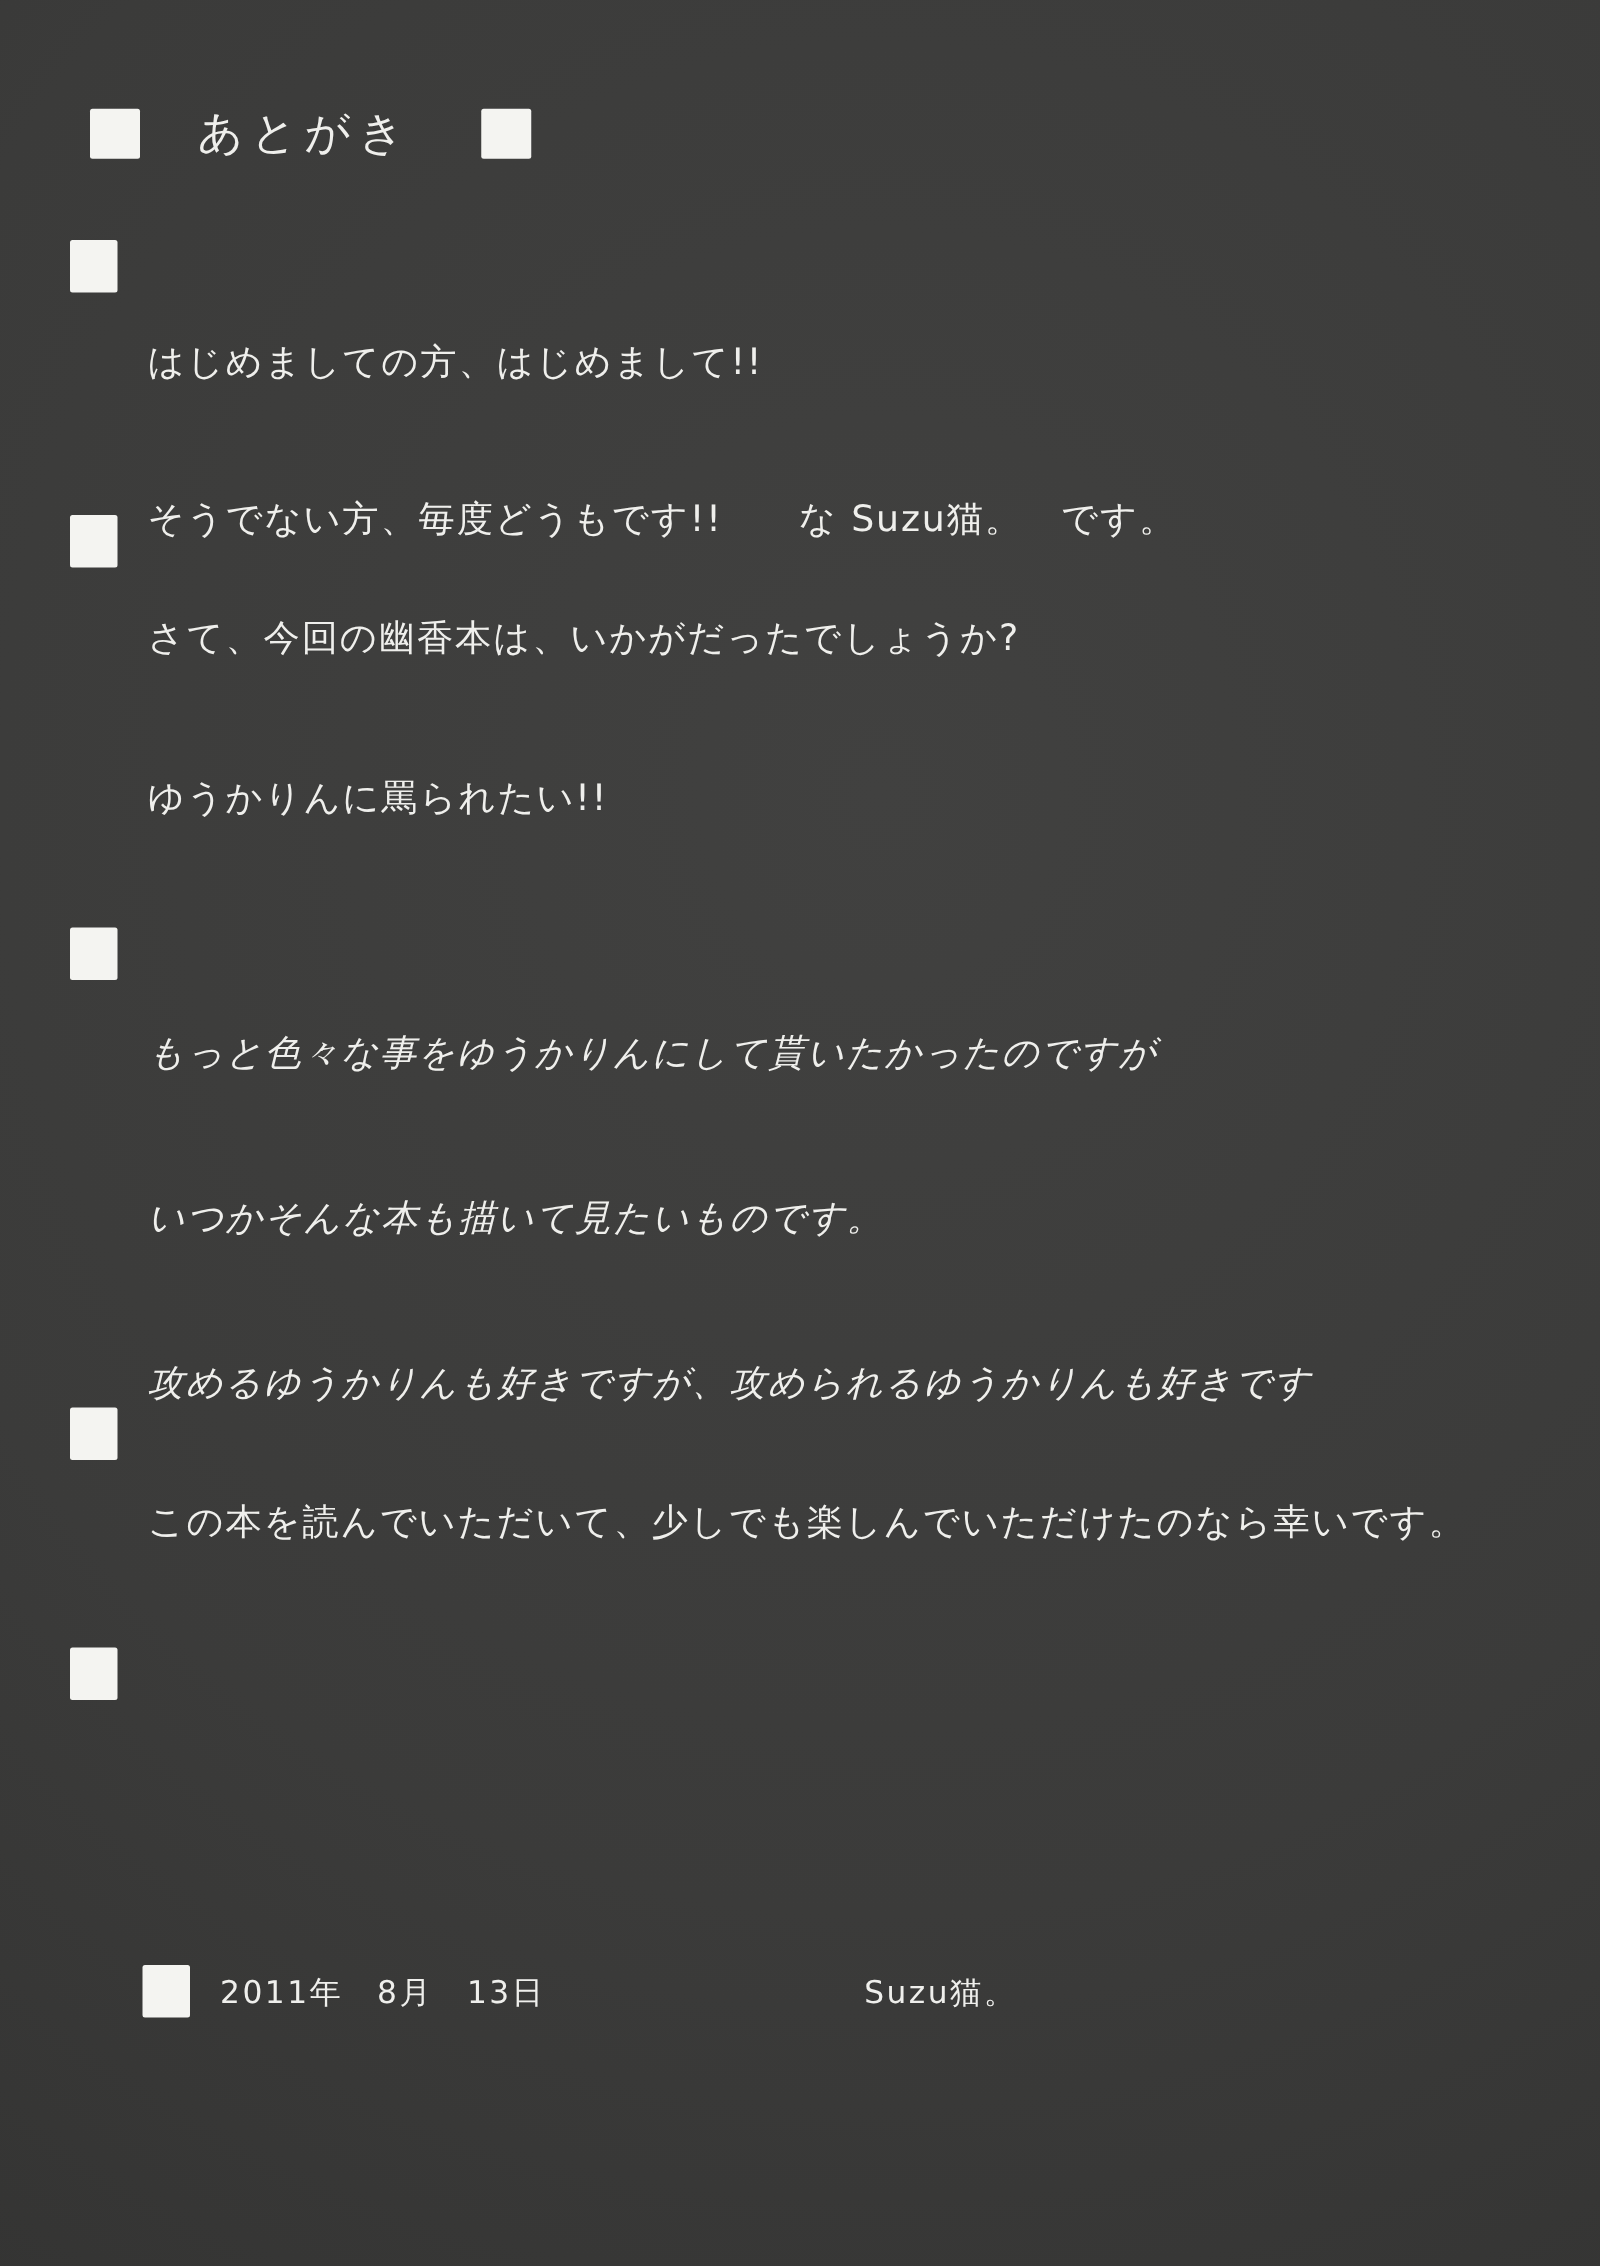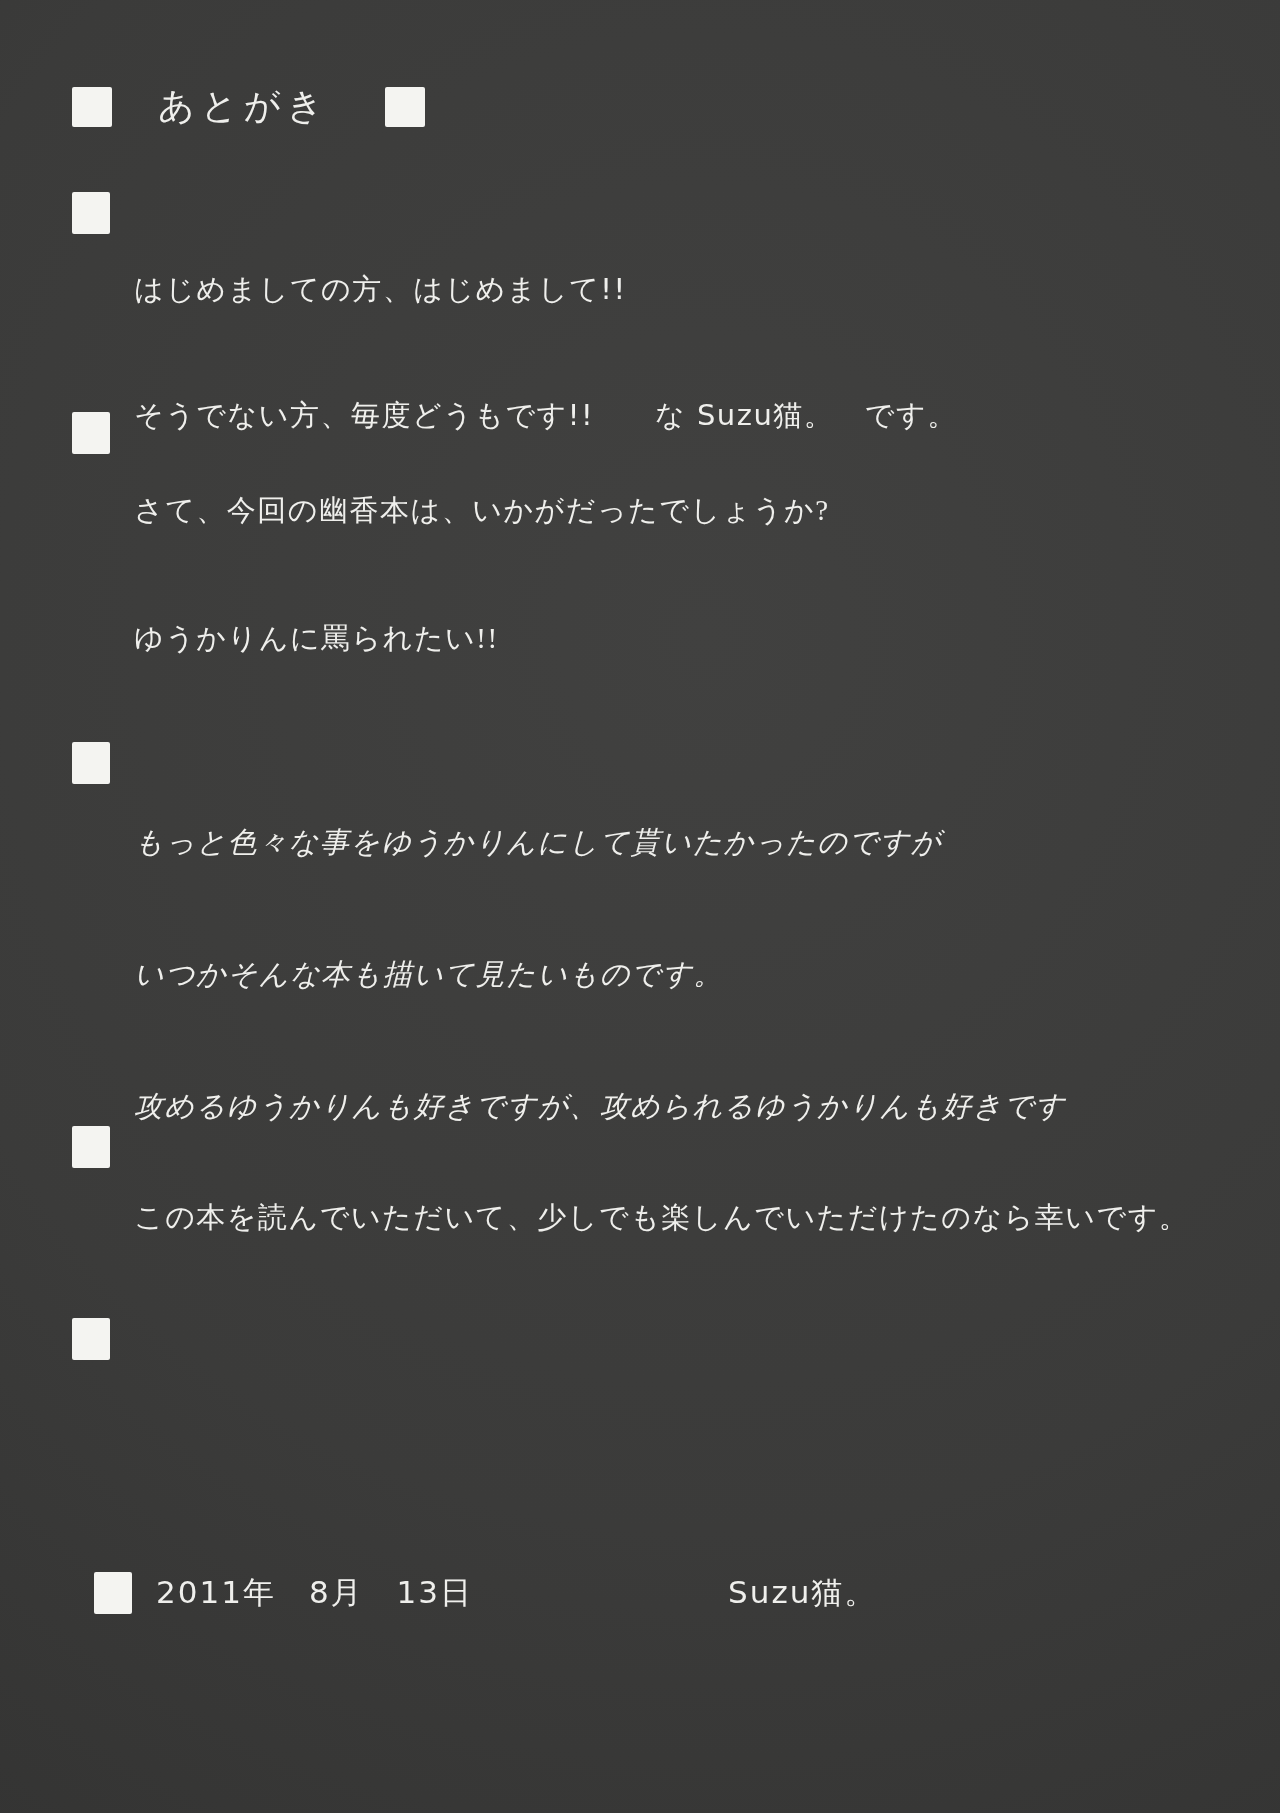"はじめましての方、はじめまして!!" .section { left: 72px -> 56px }
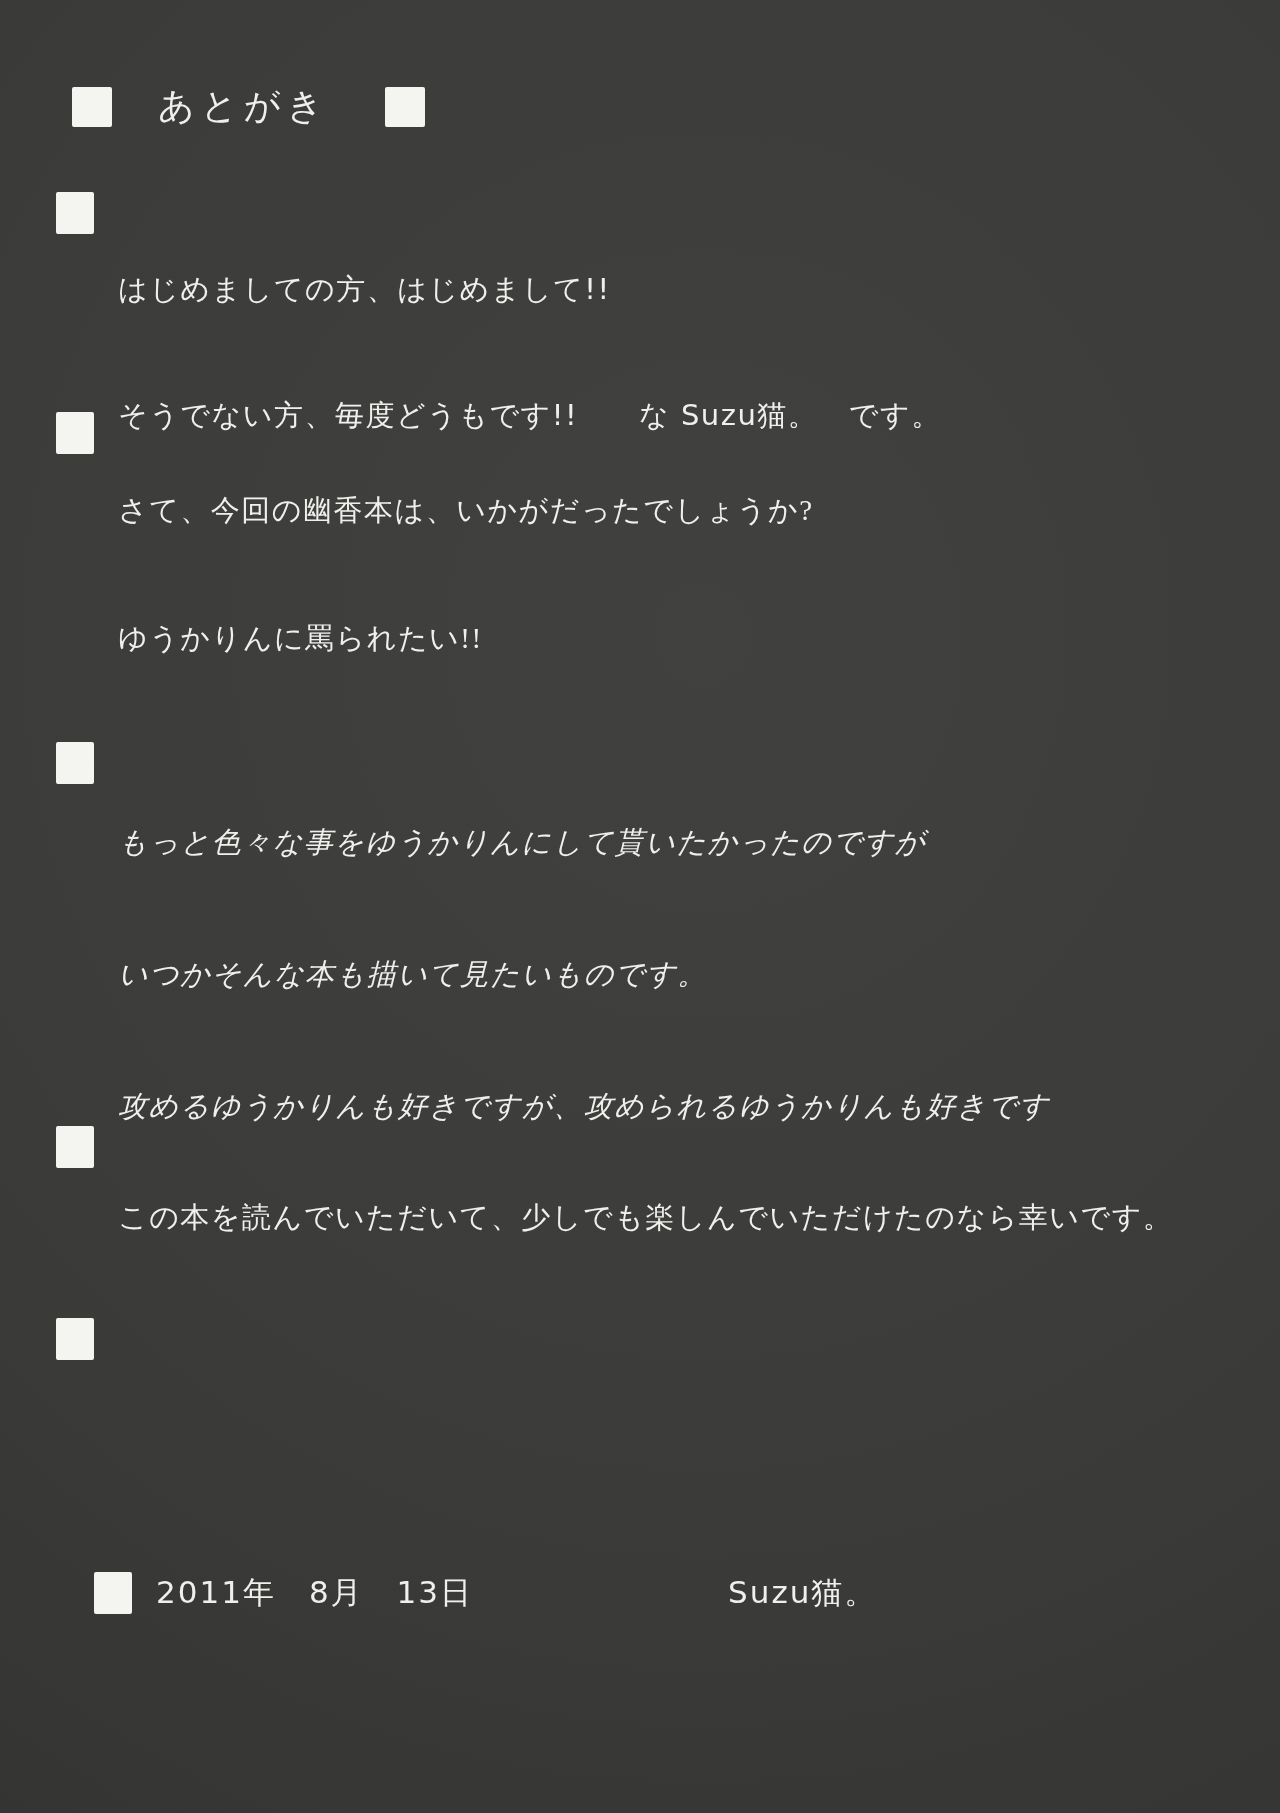"さて、今回の幽香本は、いかがだったでしょうか?" .s2 .line { font-family: Liberation Serif, serif -> none }
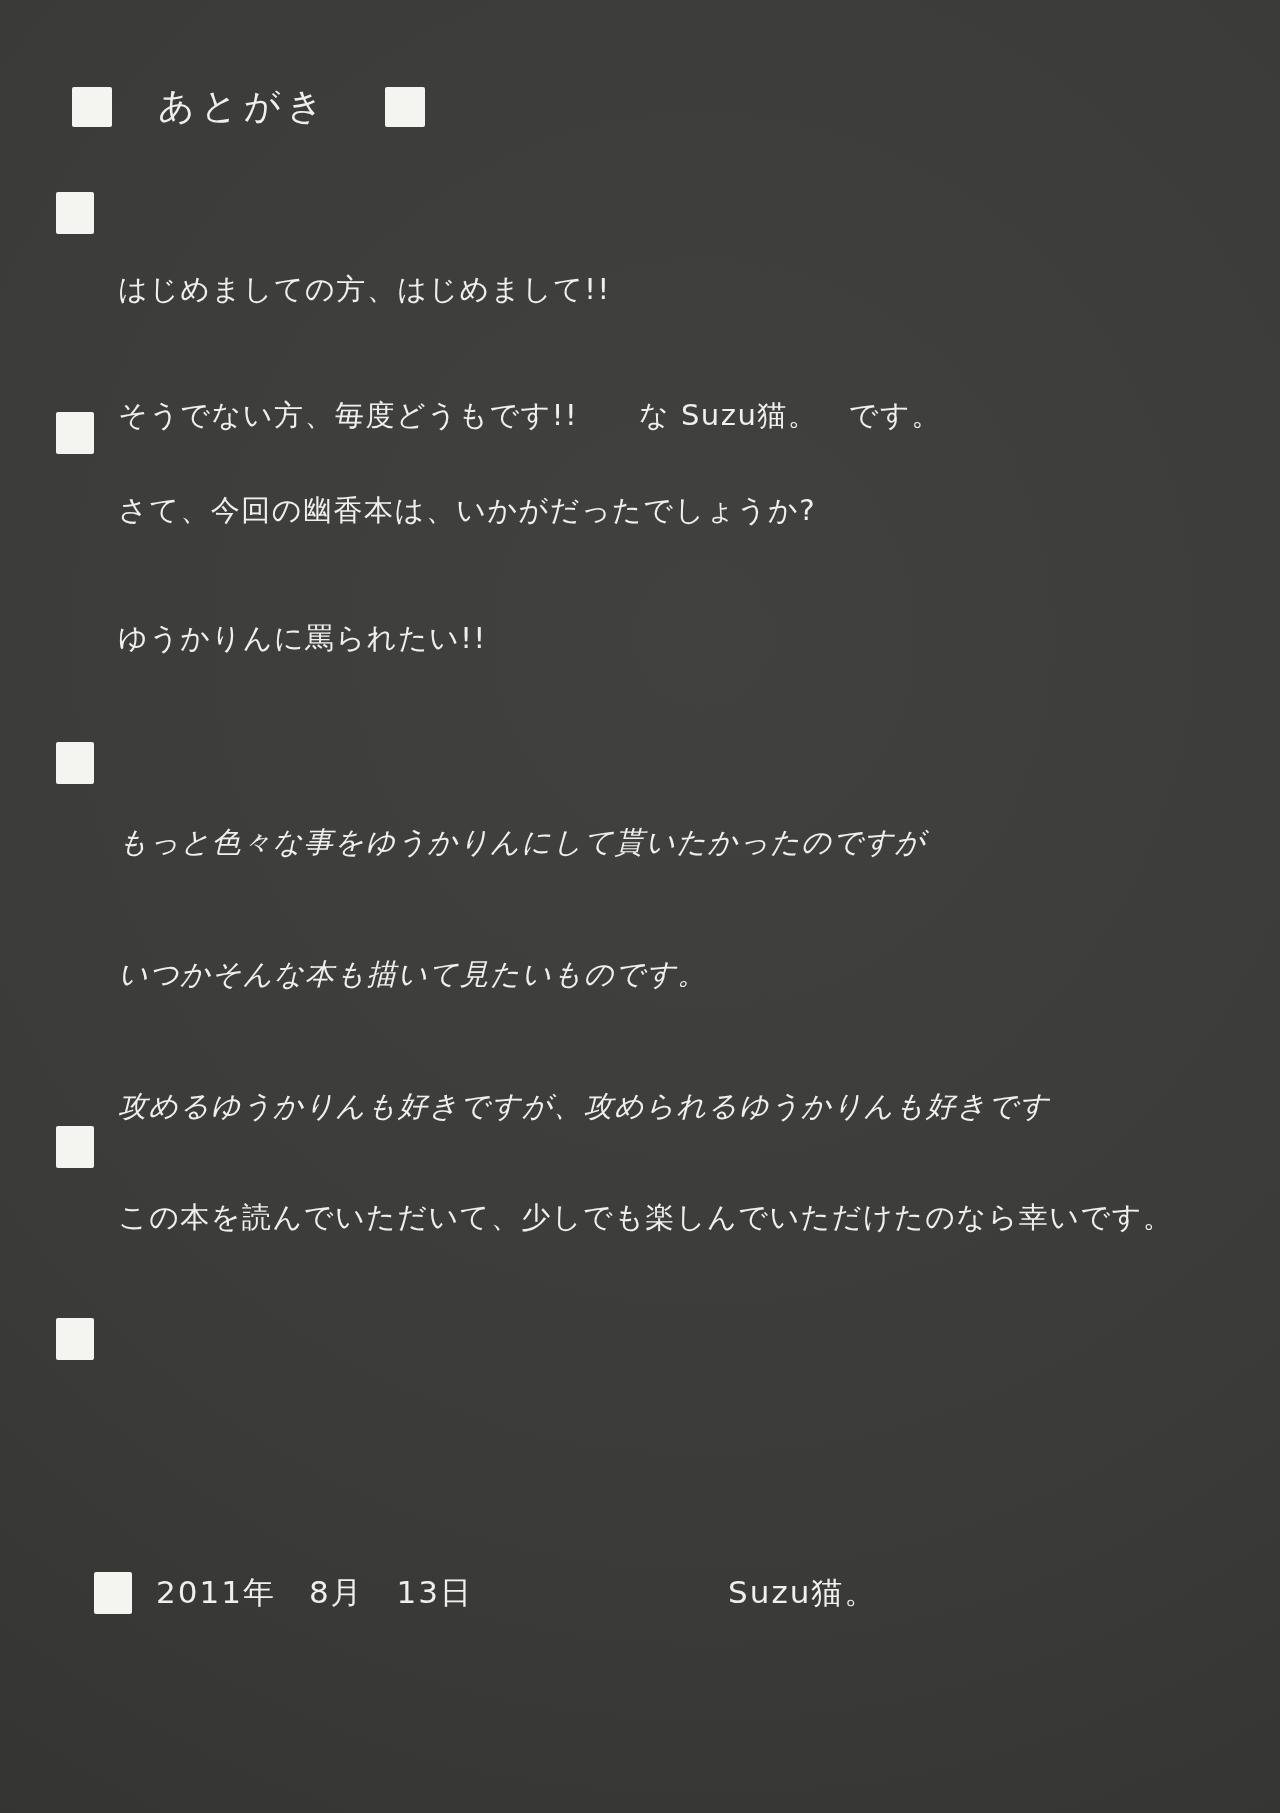"2011年 8月 13日" .footer-row { font-size: 31px -> 25px; left: 60px -> 80px }
